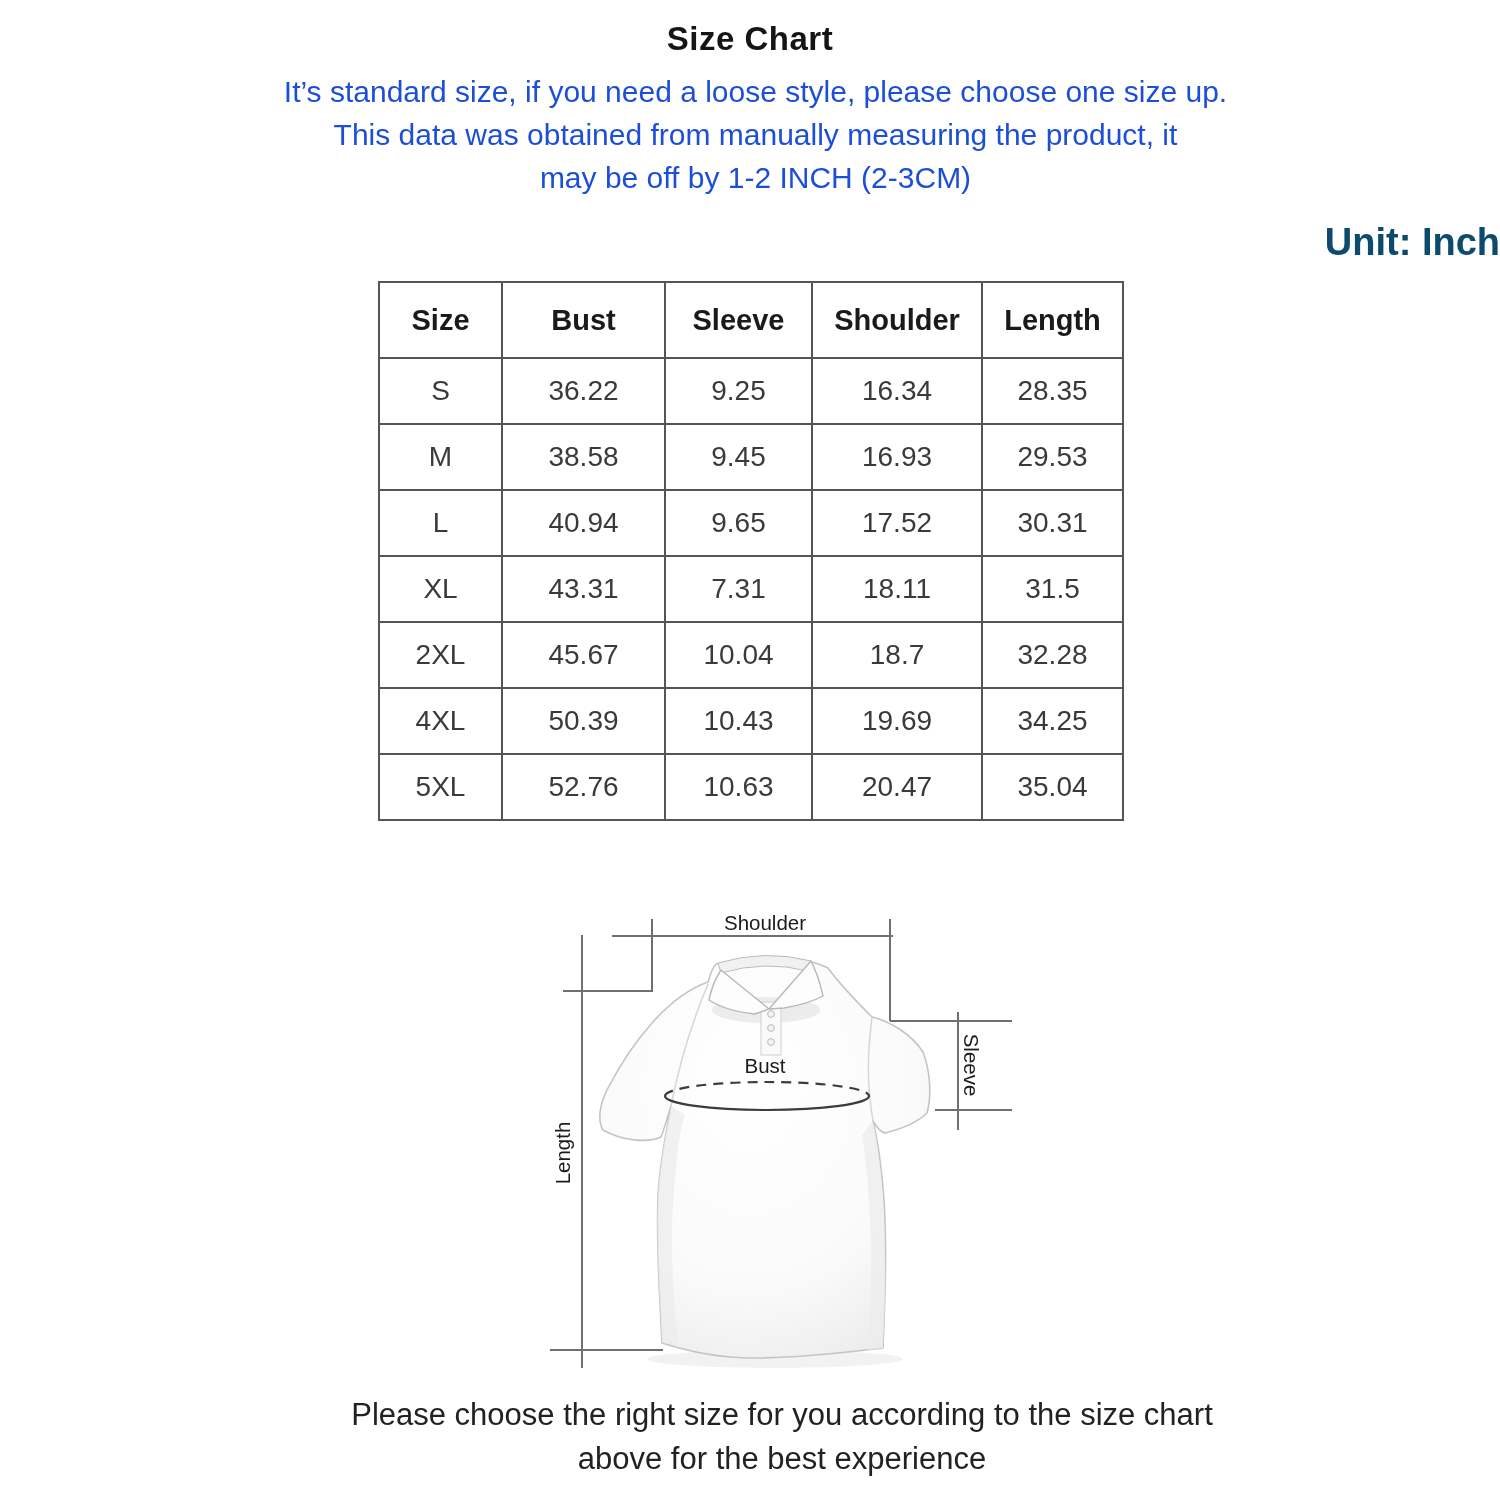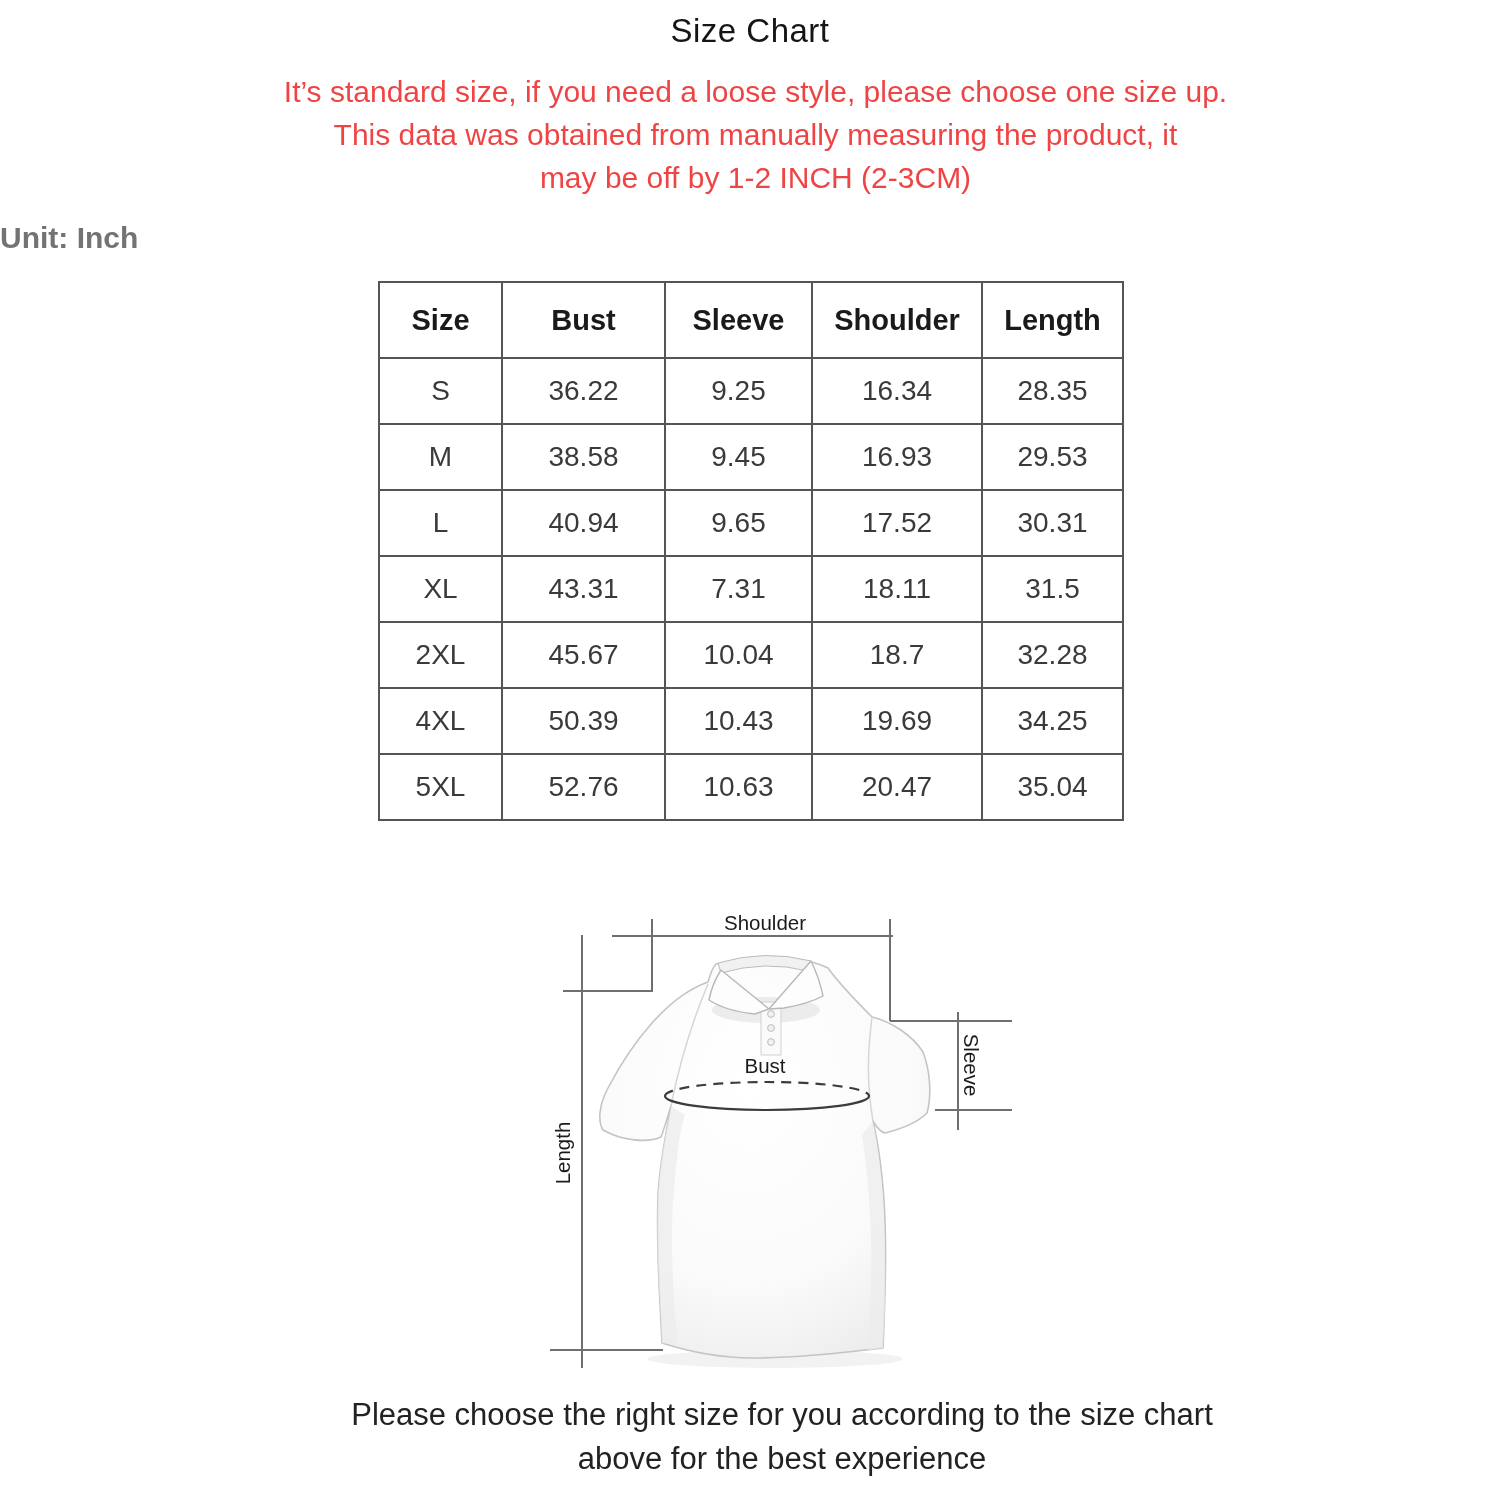"Size Chart" .page-title { font-weight: 400 -> 700; top: 12px -> 20px }
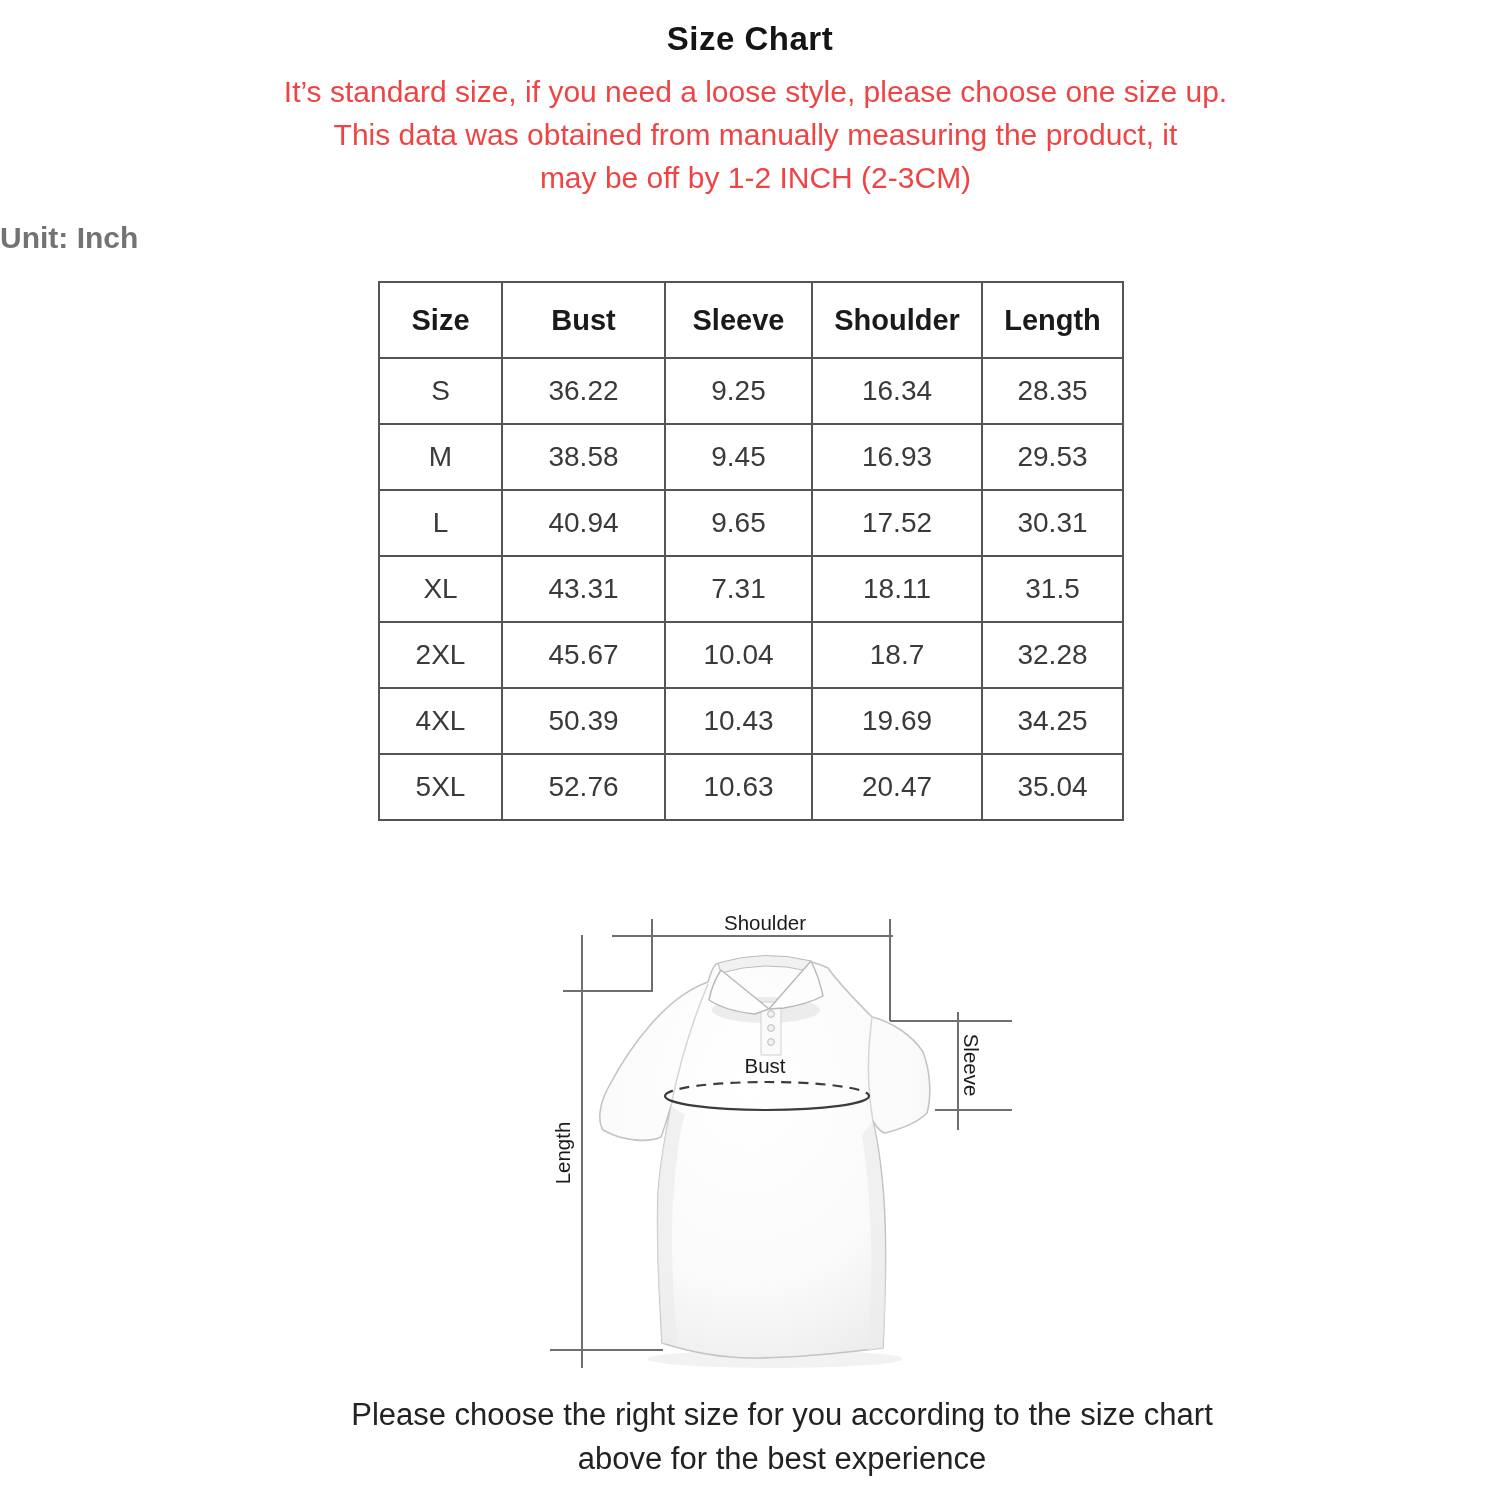"It’s standard size, if you" .desc { color: #ef4444 -> #1d4ed8 }
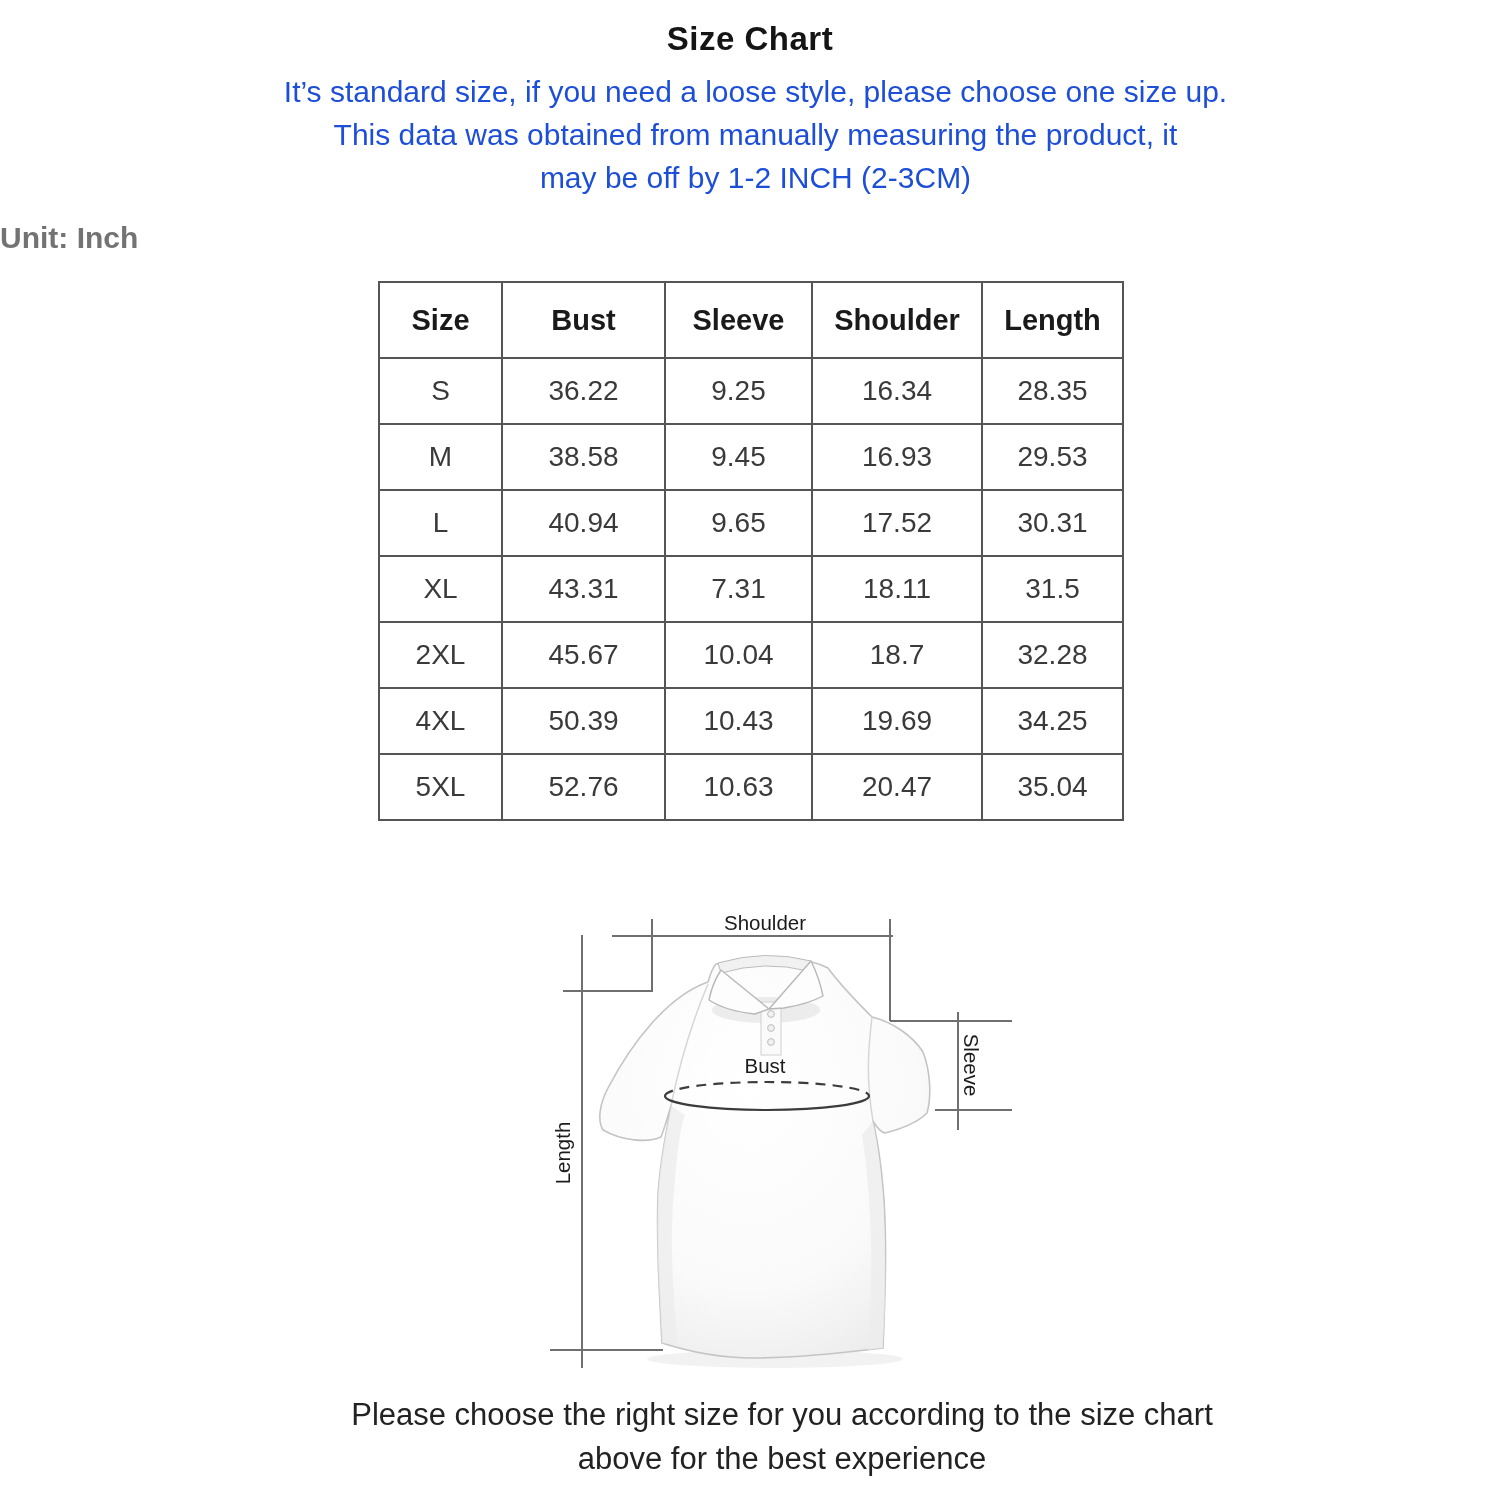"Unit: Inch" .unit-label { color: #737373 -> #0c4a6e; font-size: 30px -> 38px; text-align: left -> right }
